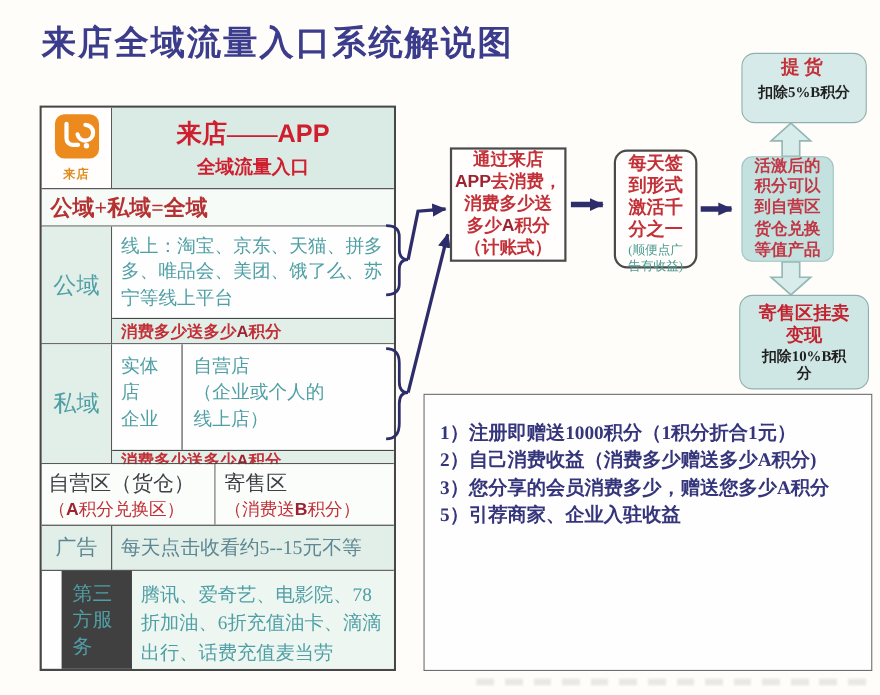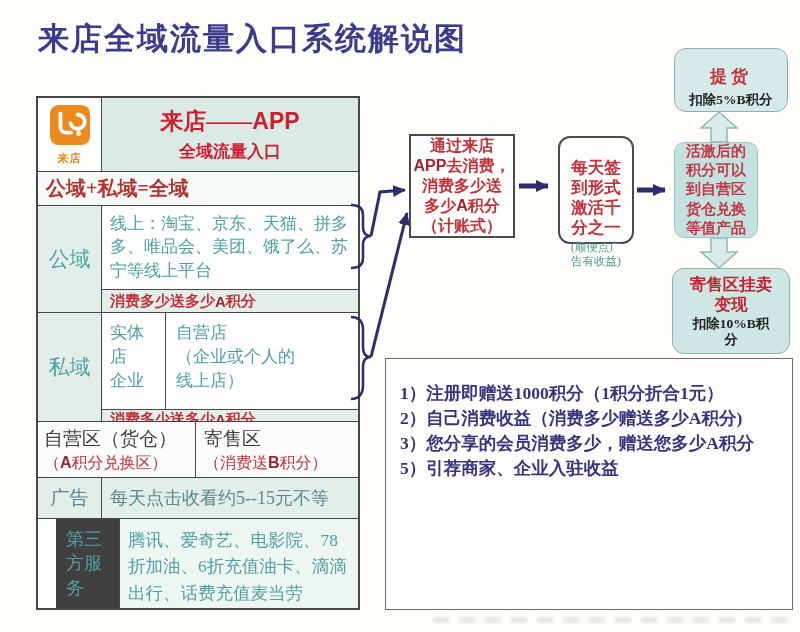"提货" .pickup-box { padding-top: 16px -> 0 }
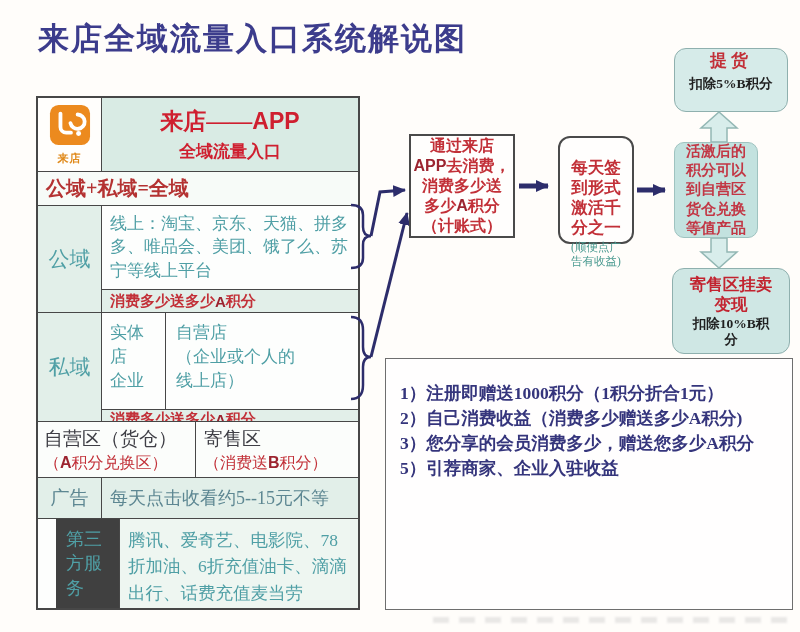"每天签" .signin-box { padding-top: 20px -> 1px }
